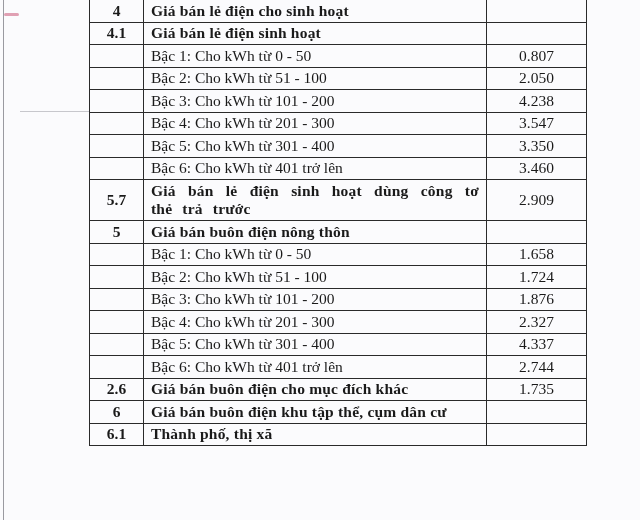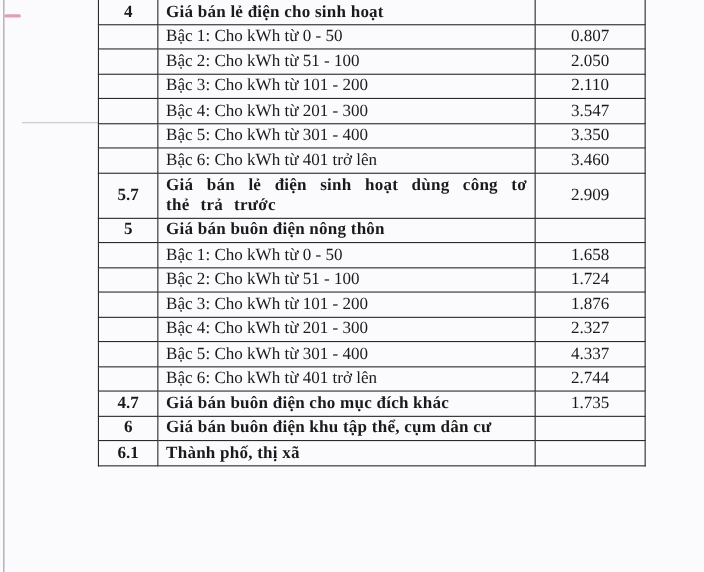"4.1" tr.bold { html: none -> <tr> <td>4.1</td> <td>Giá bán lẻ điện sinh hoạt</td> <td></td> </tr> }
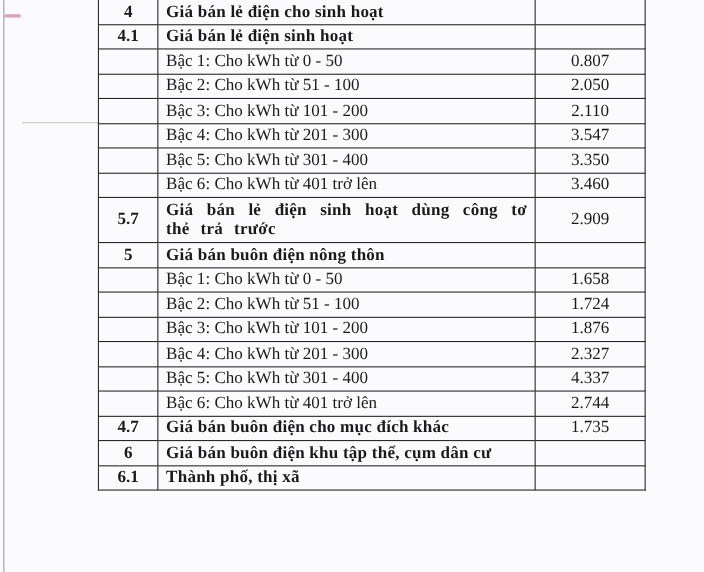"2.110" td.val { text: 2.110 -> 4.238 }
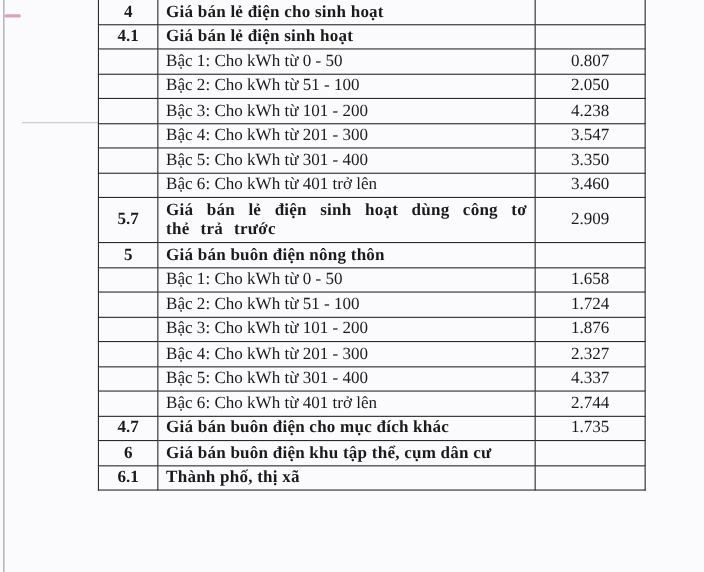"4.7" td.num { text: 4.7 -> 2.6 }
